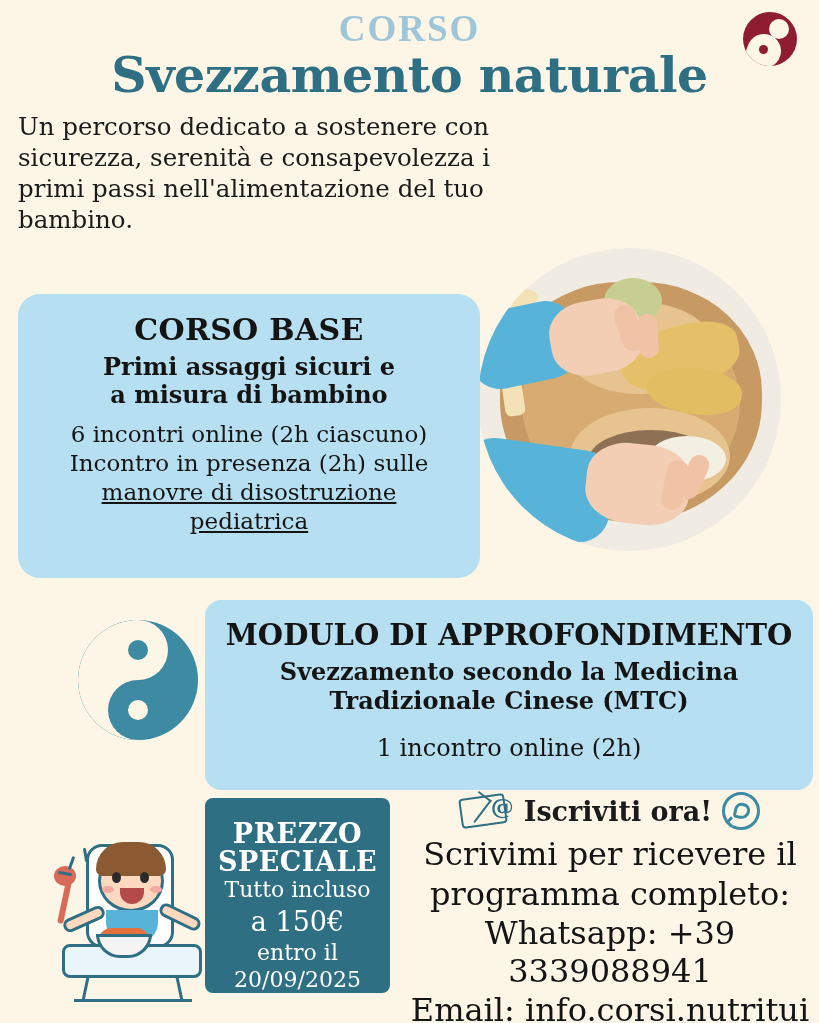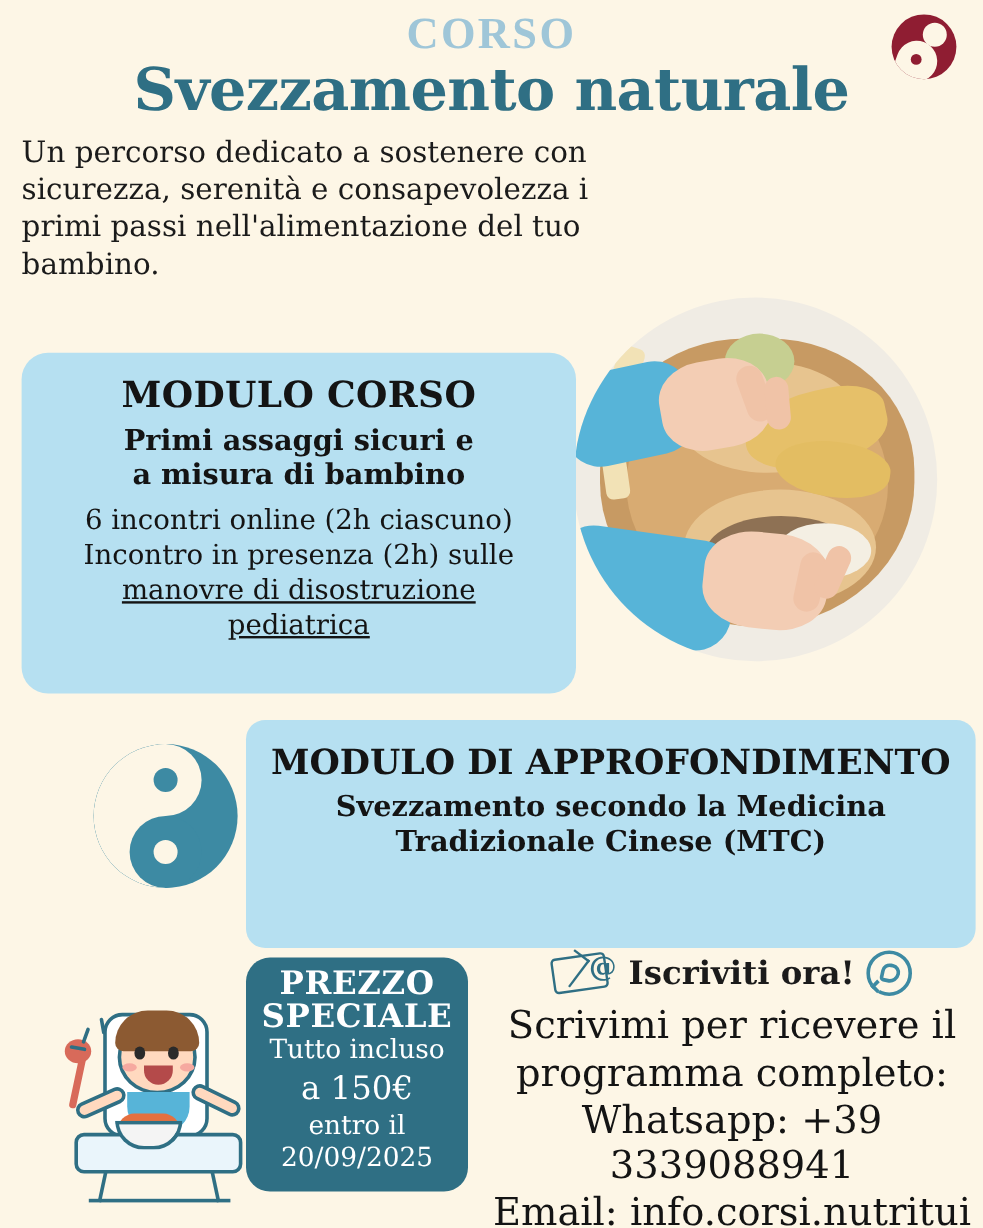"MODULO CORSO" h2 { text: MODULO CORSO -> CORSO BASE }
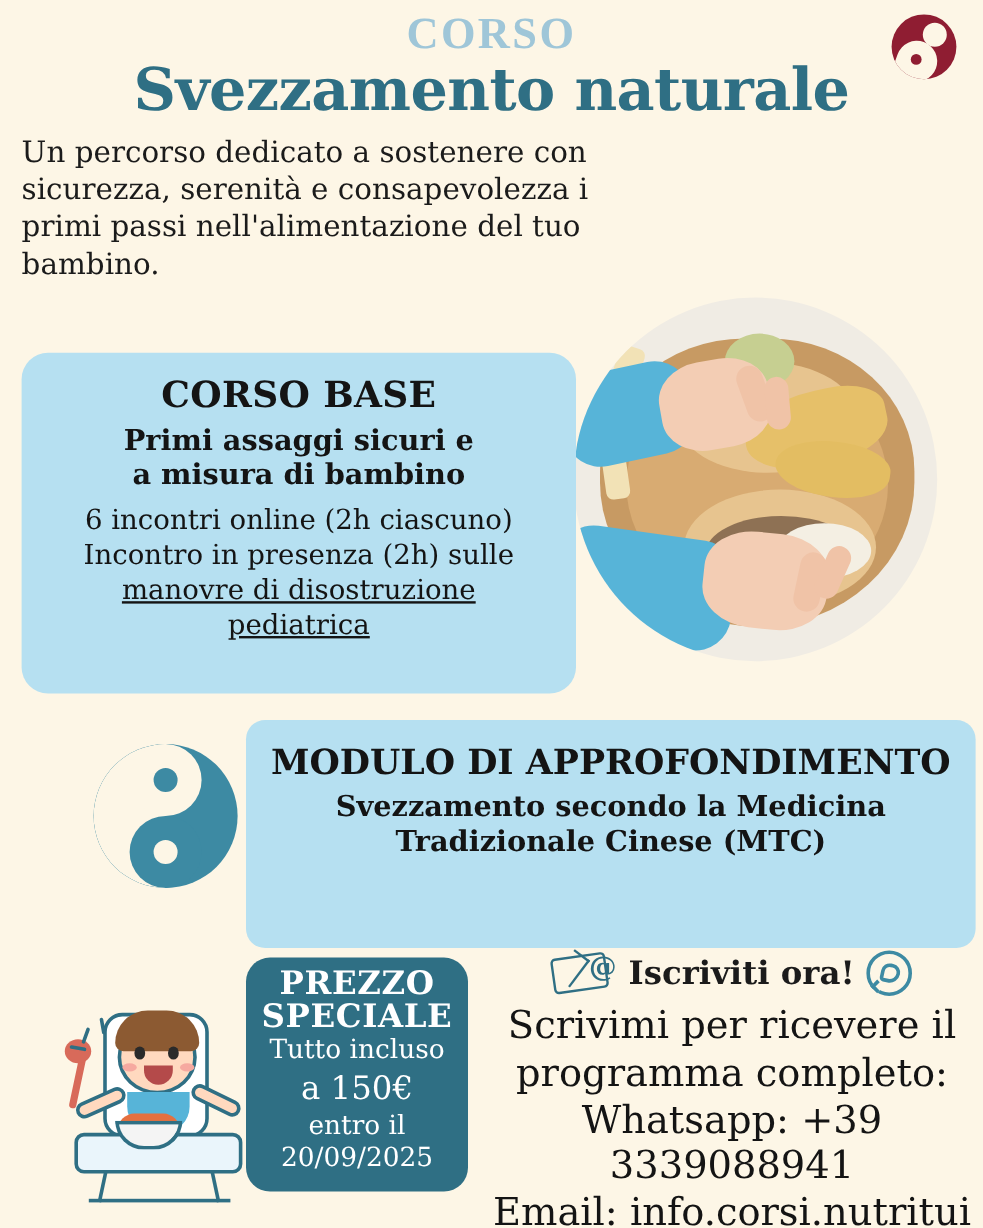"1 incontro online (2h)" div.detail { html: none -> <div>1 incontro online (2h)</div> }
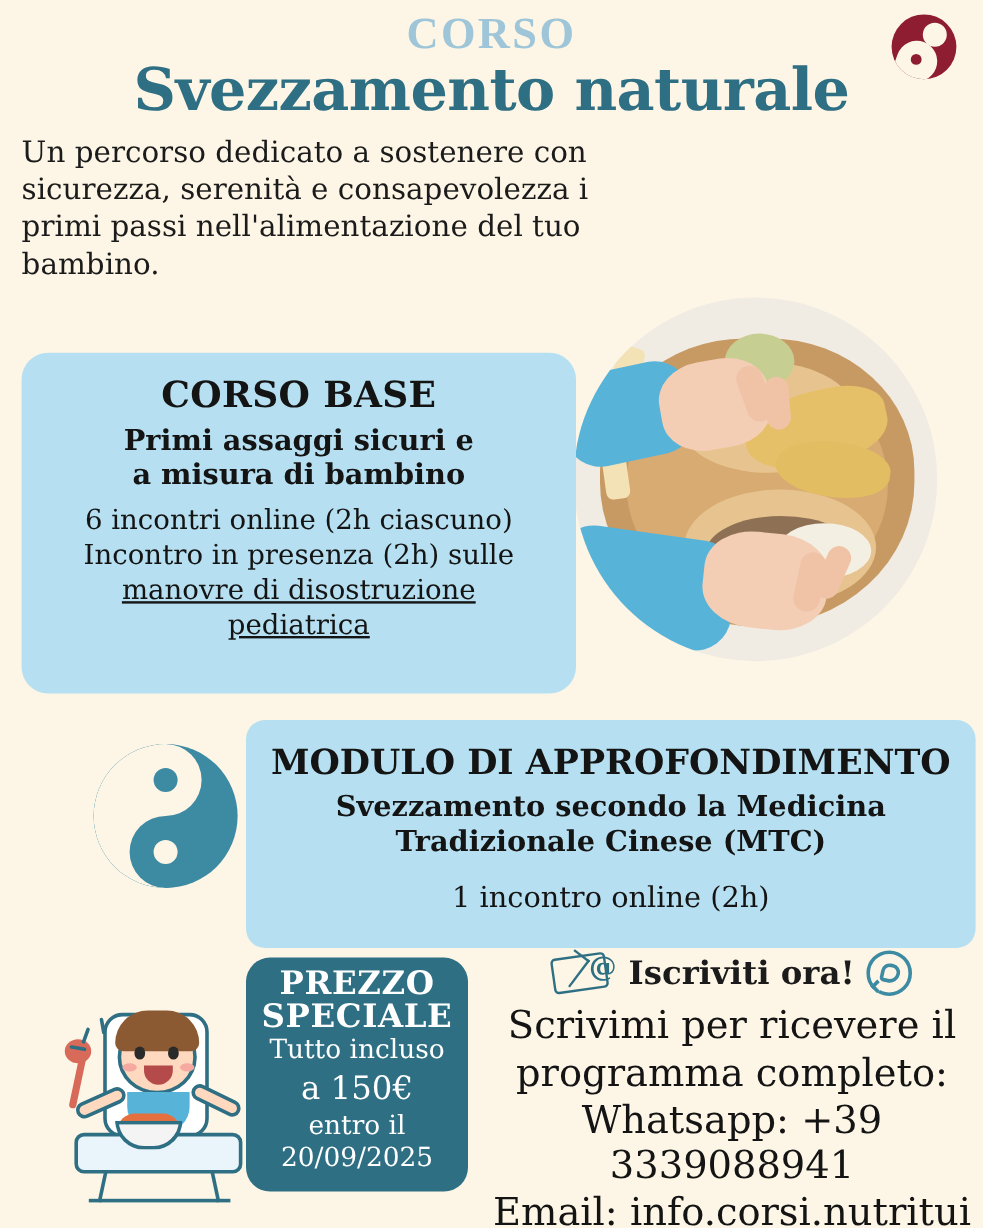"PREZZO" .box-price { border-radius: 20px -> 8px; padding-top: 6px -> 20px }
